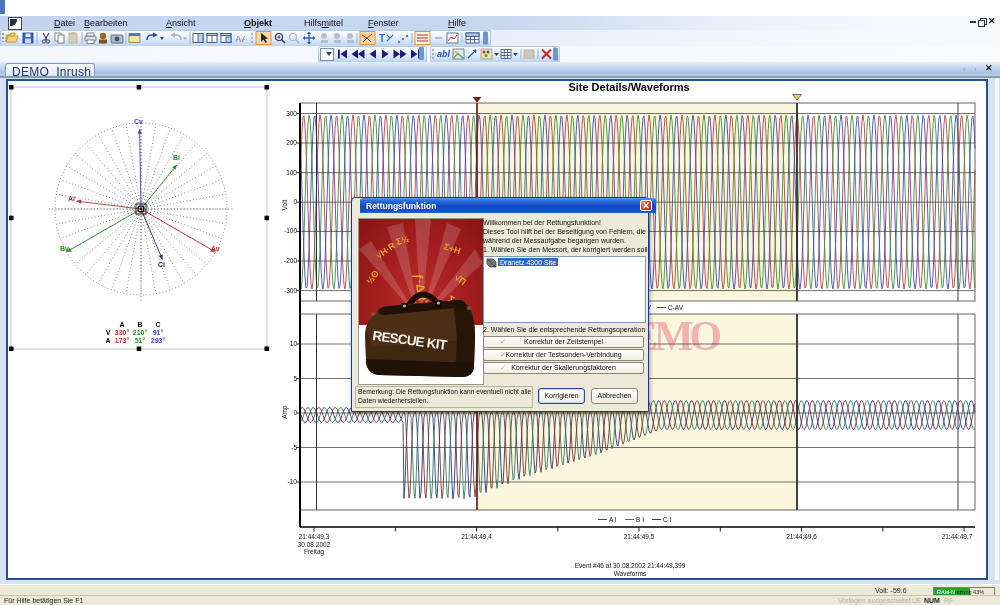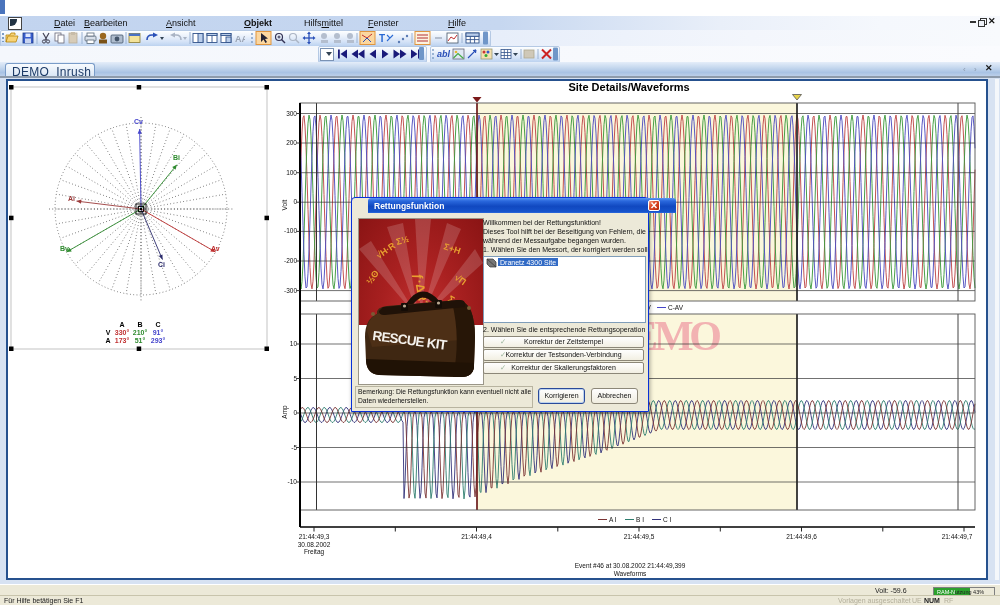"Rettungsfunktion" div.ab { left: 16px -> 8px; padding-left: 12px -> none }
